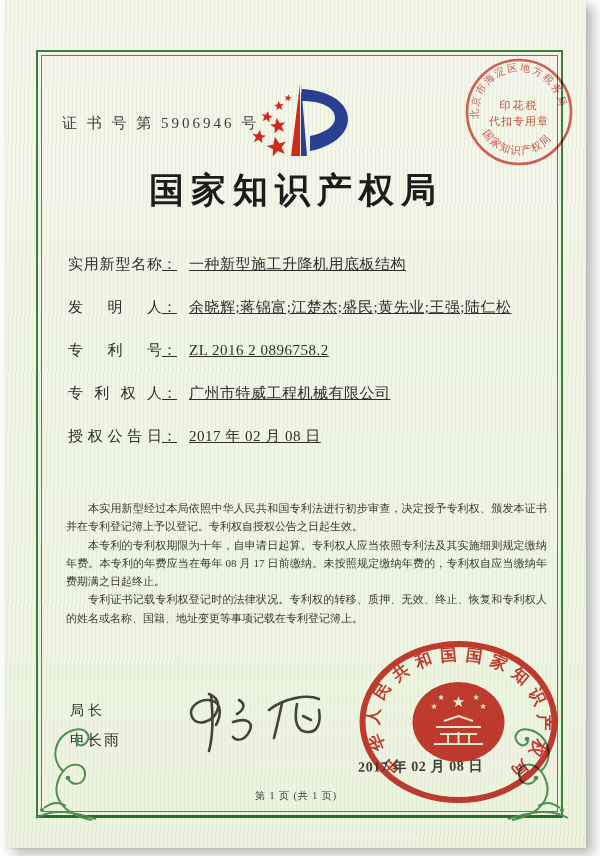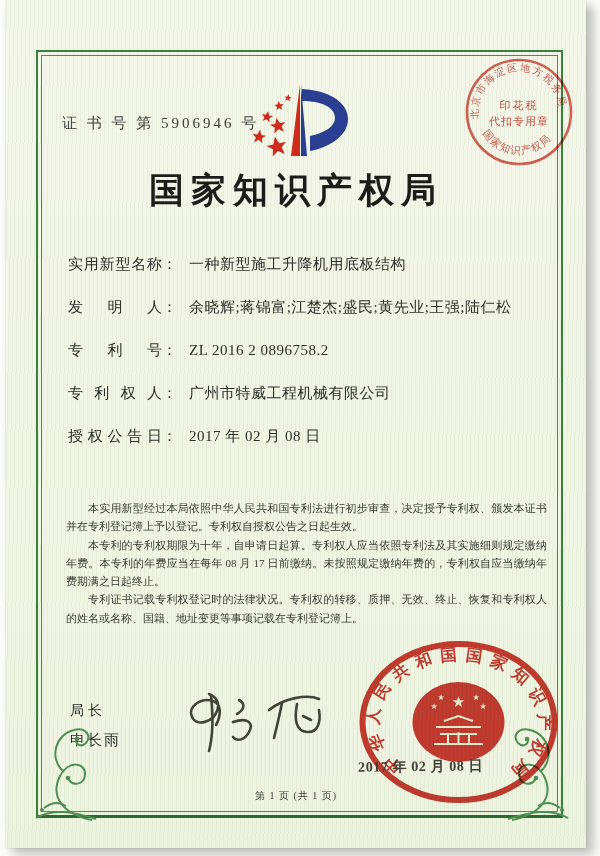"实用新型名称： 一种新型施工升降机用底板结构" .frow { text-decoration: none -> underline }
